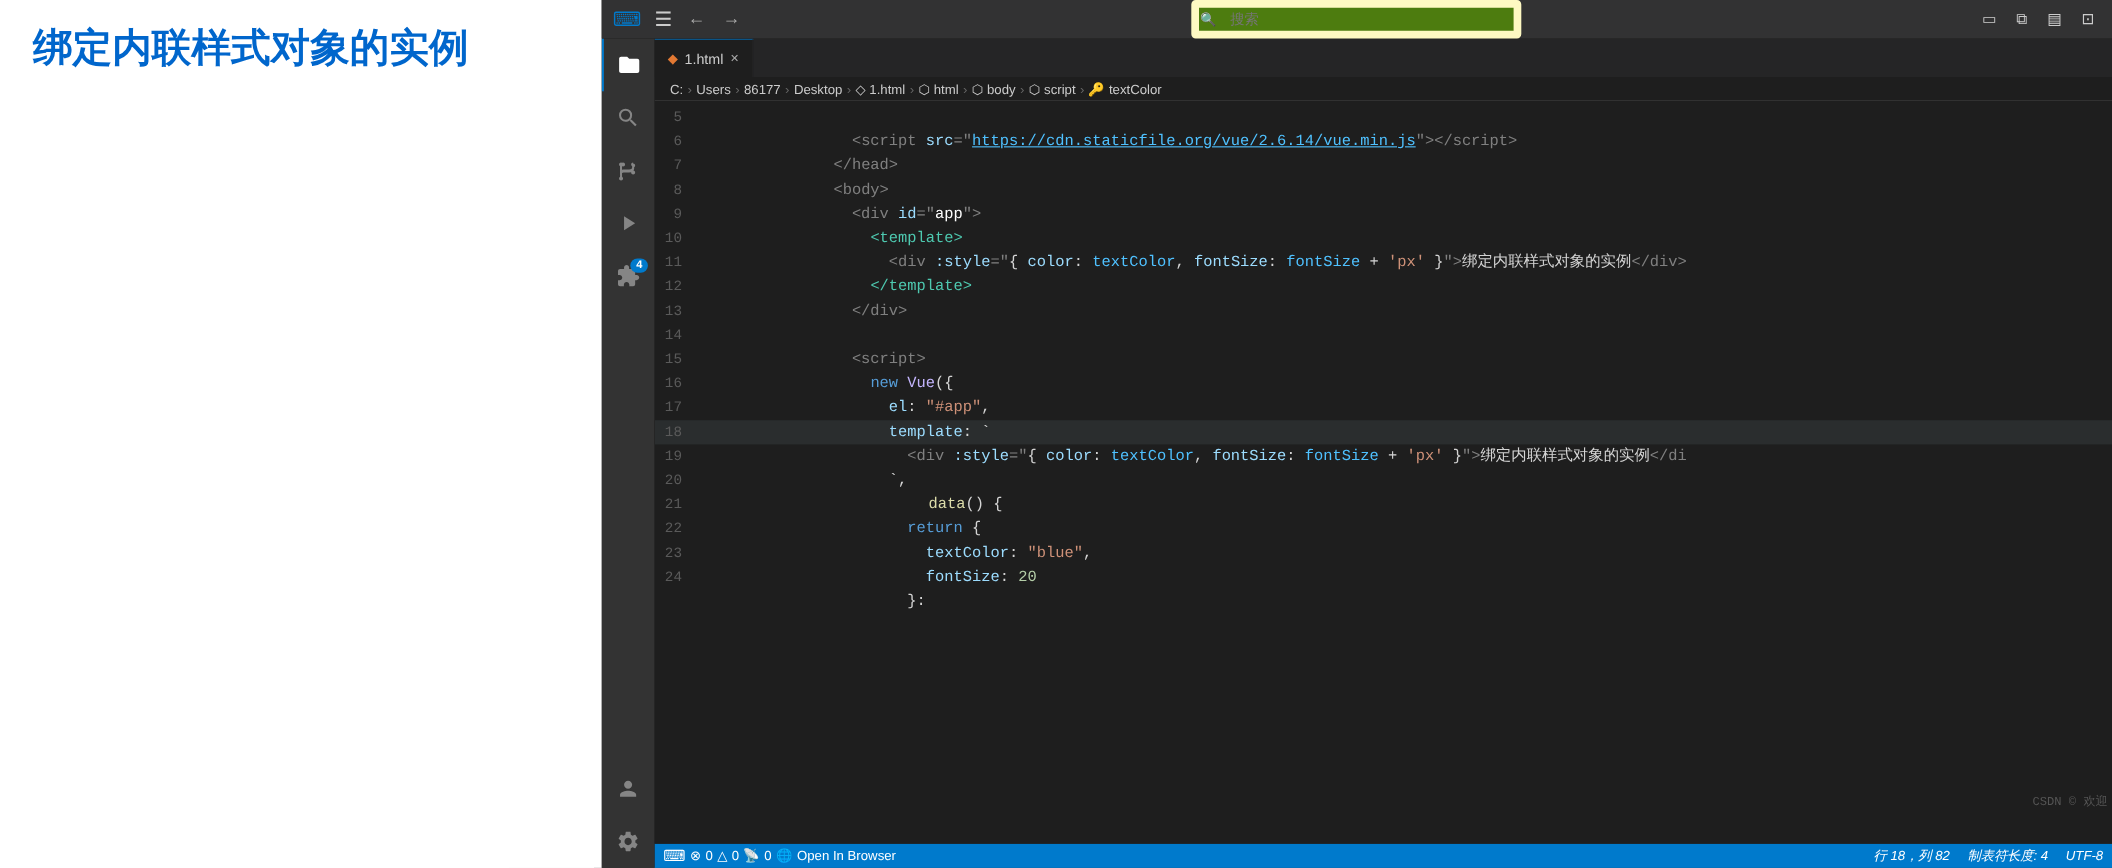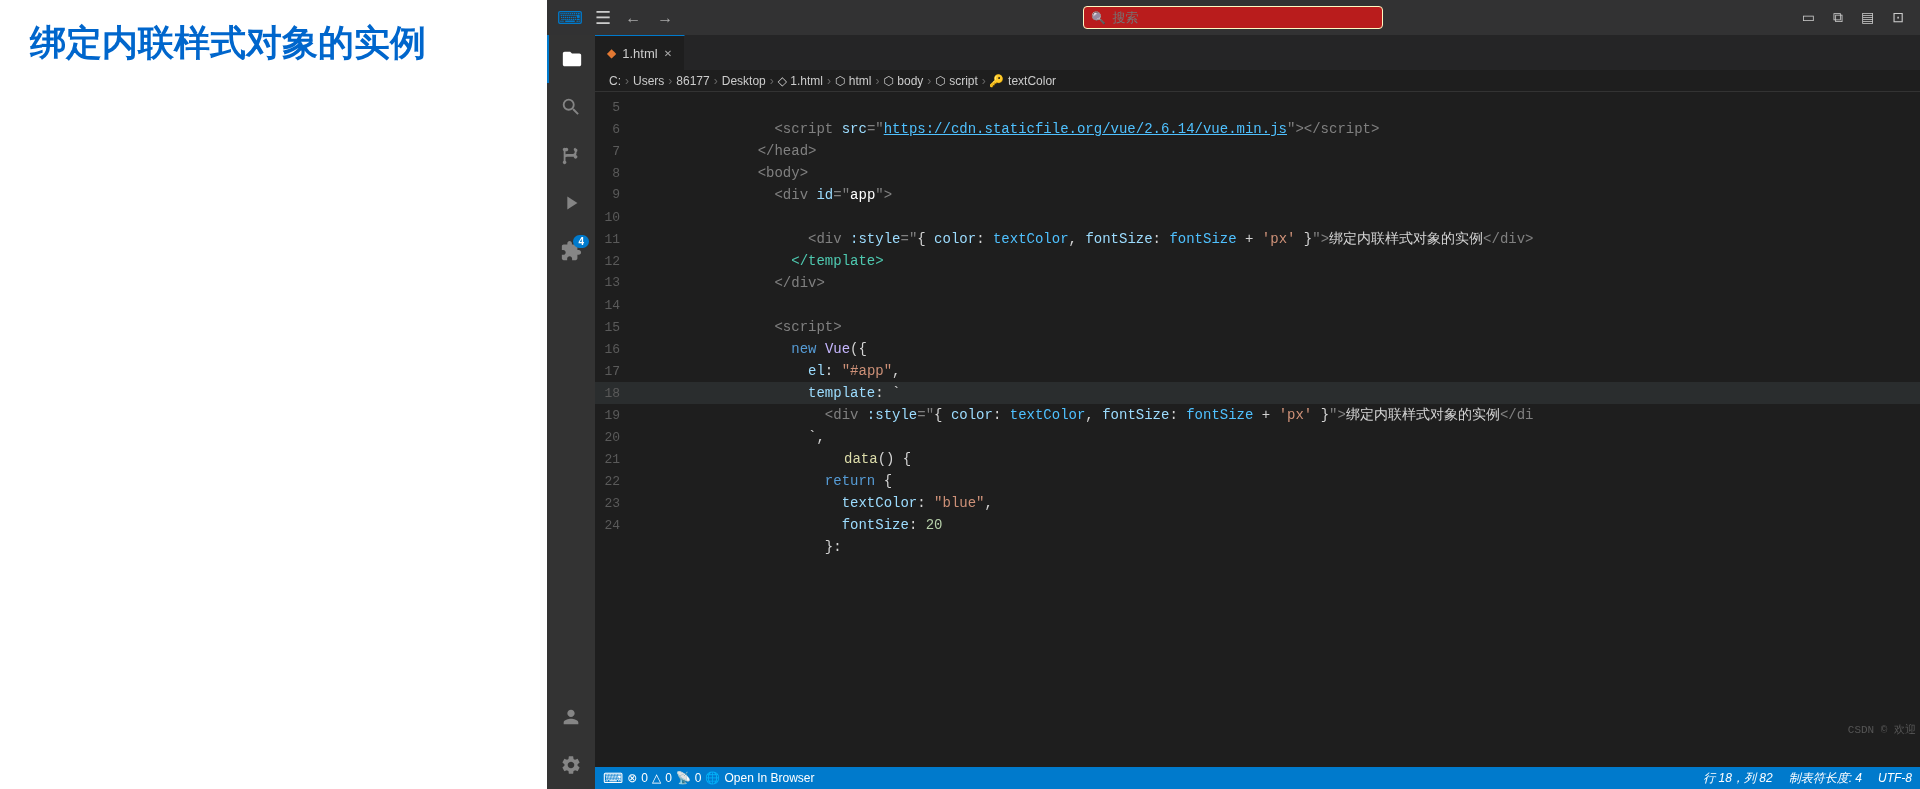"搜索" .search-wrapper input { background: #b91c1c -> #4d7c0f; border: 1px solid #fef9c3 -> 7px solid #fef9c3 }
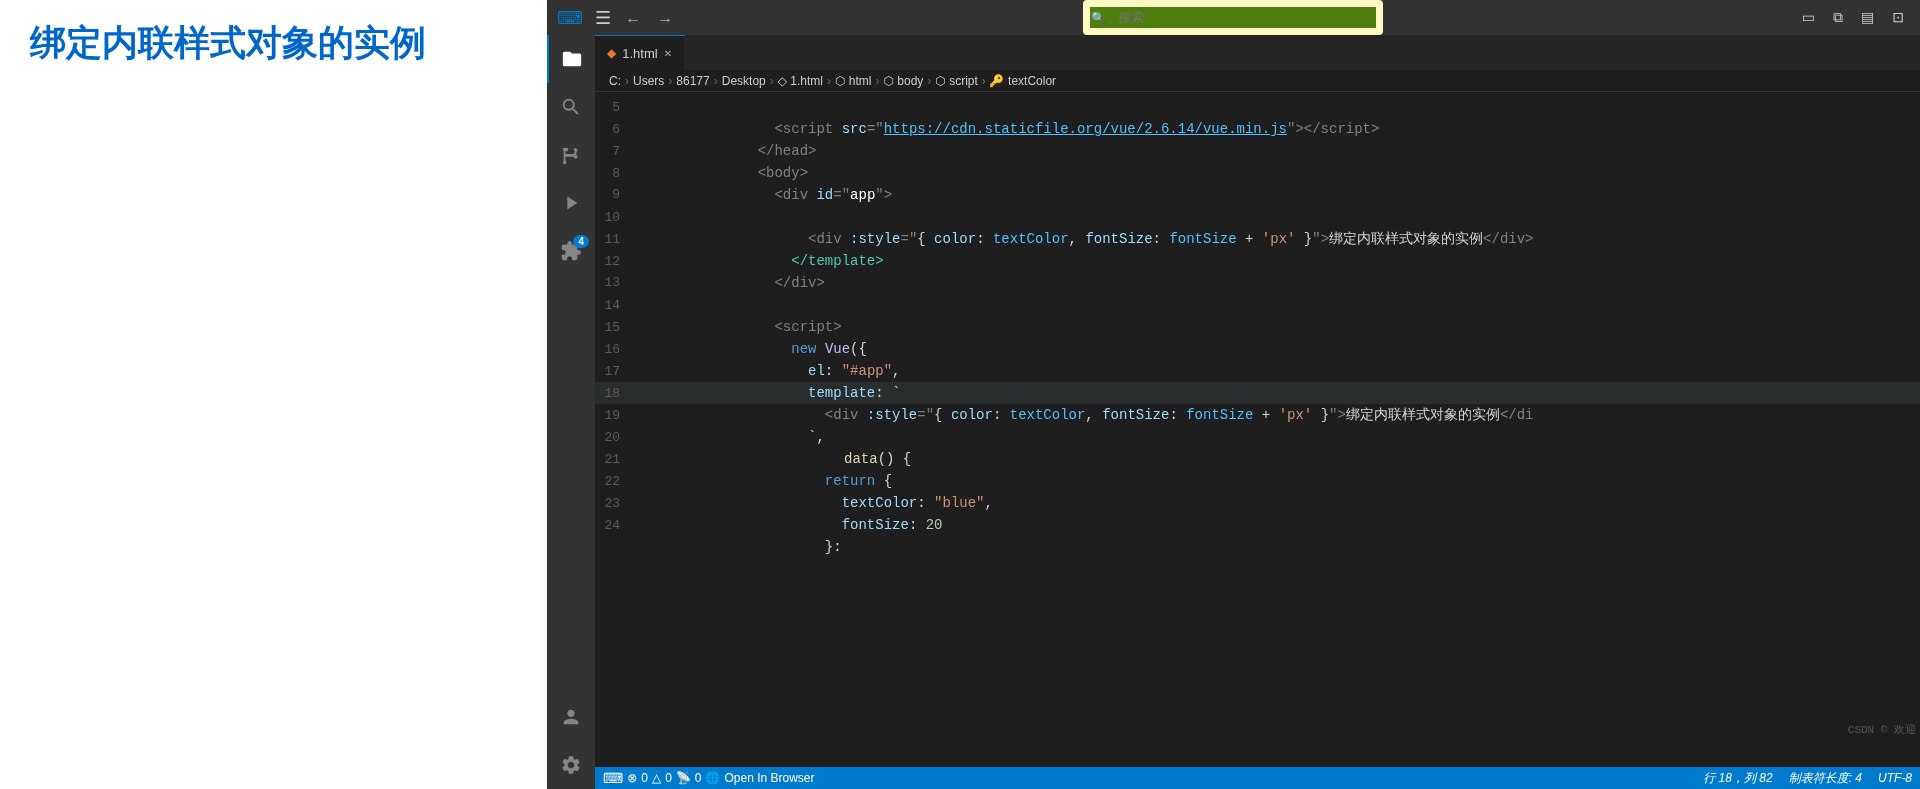"<template>" span.line-content { html: none -> <span> <span> </span><span>&lt;template&gt;</span> </span> }
